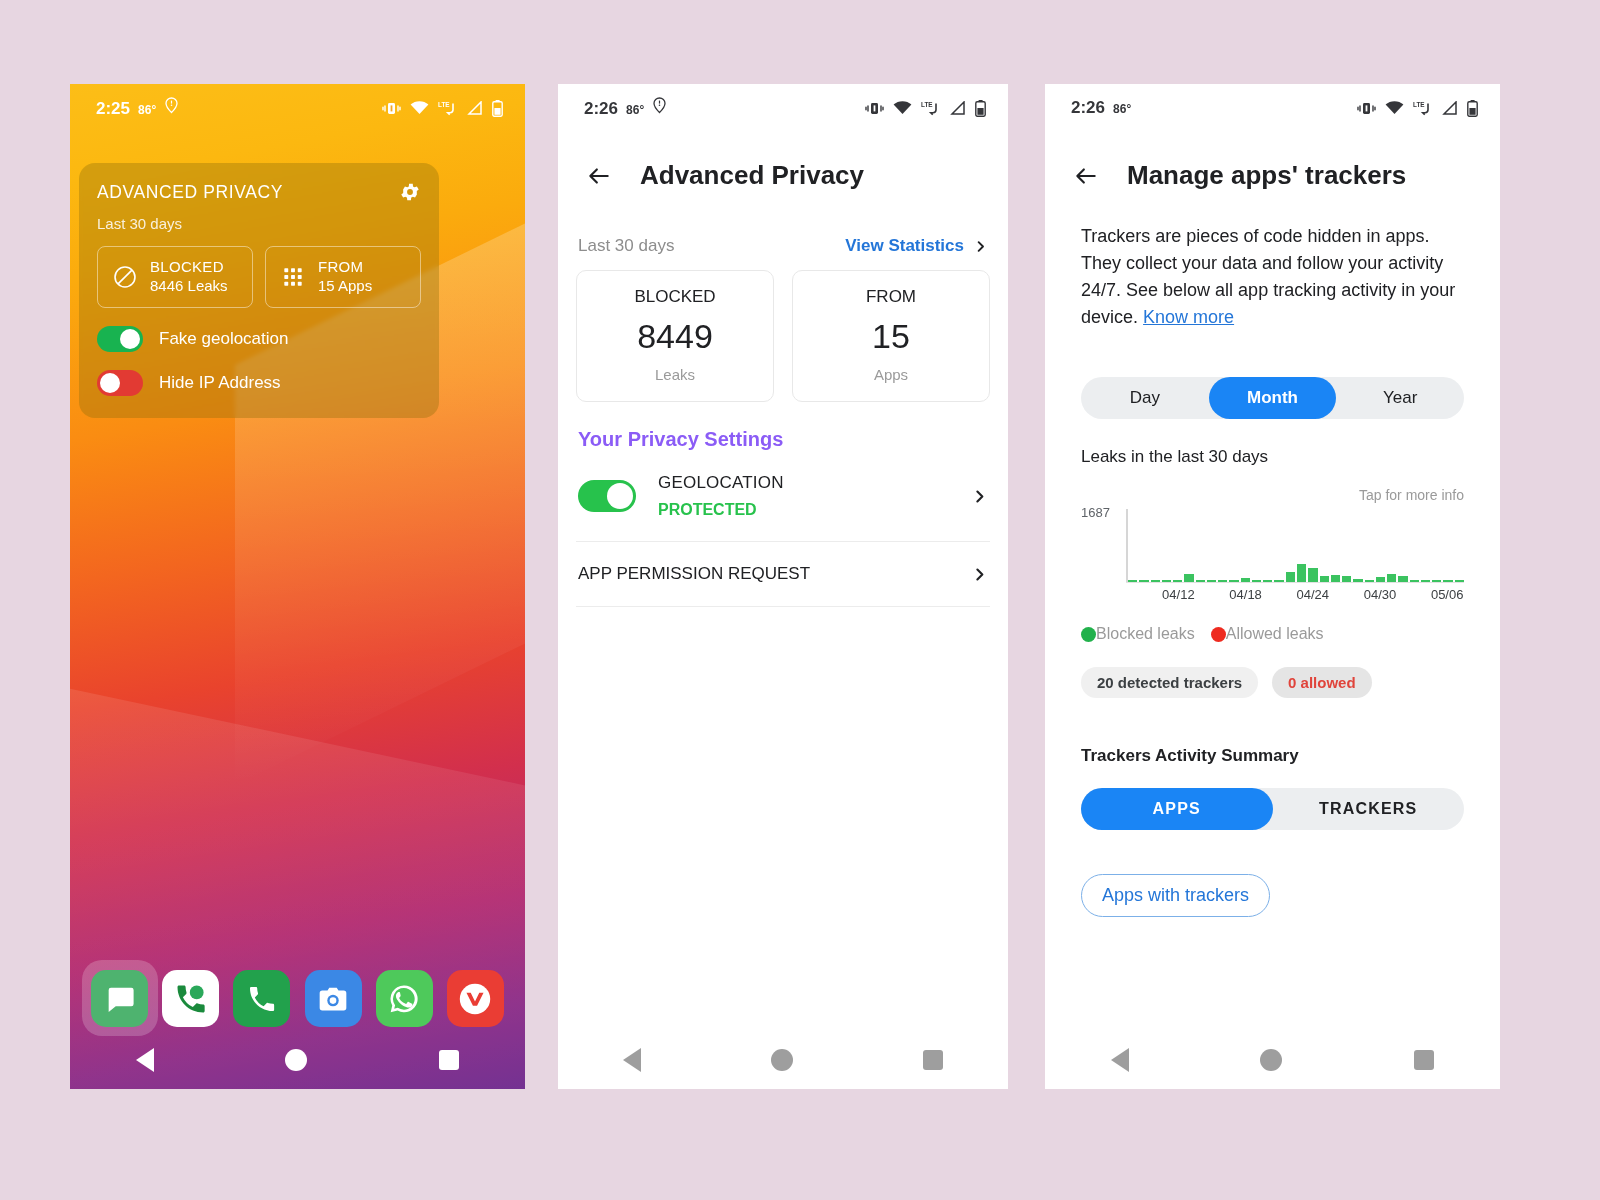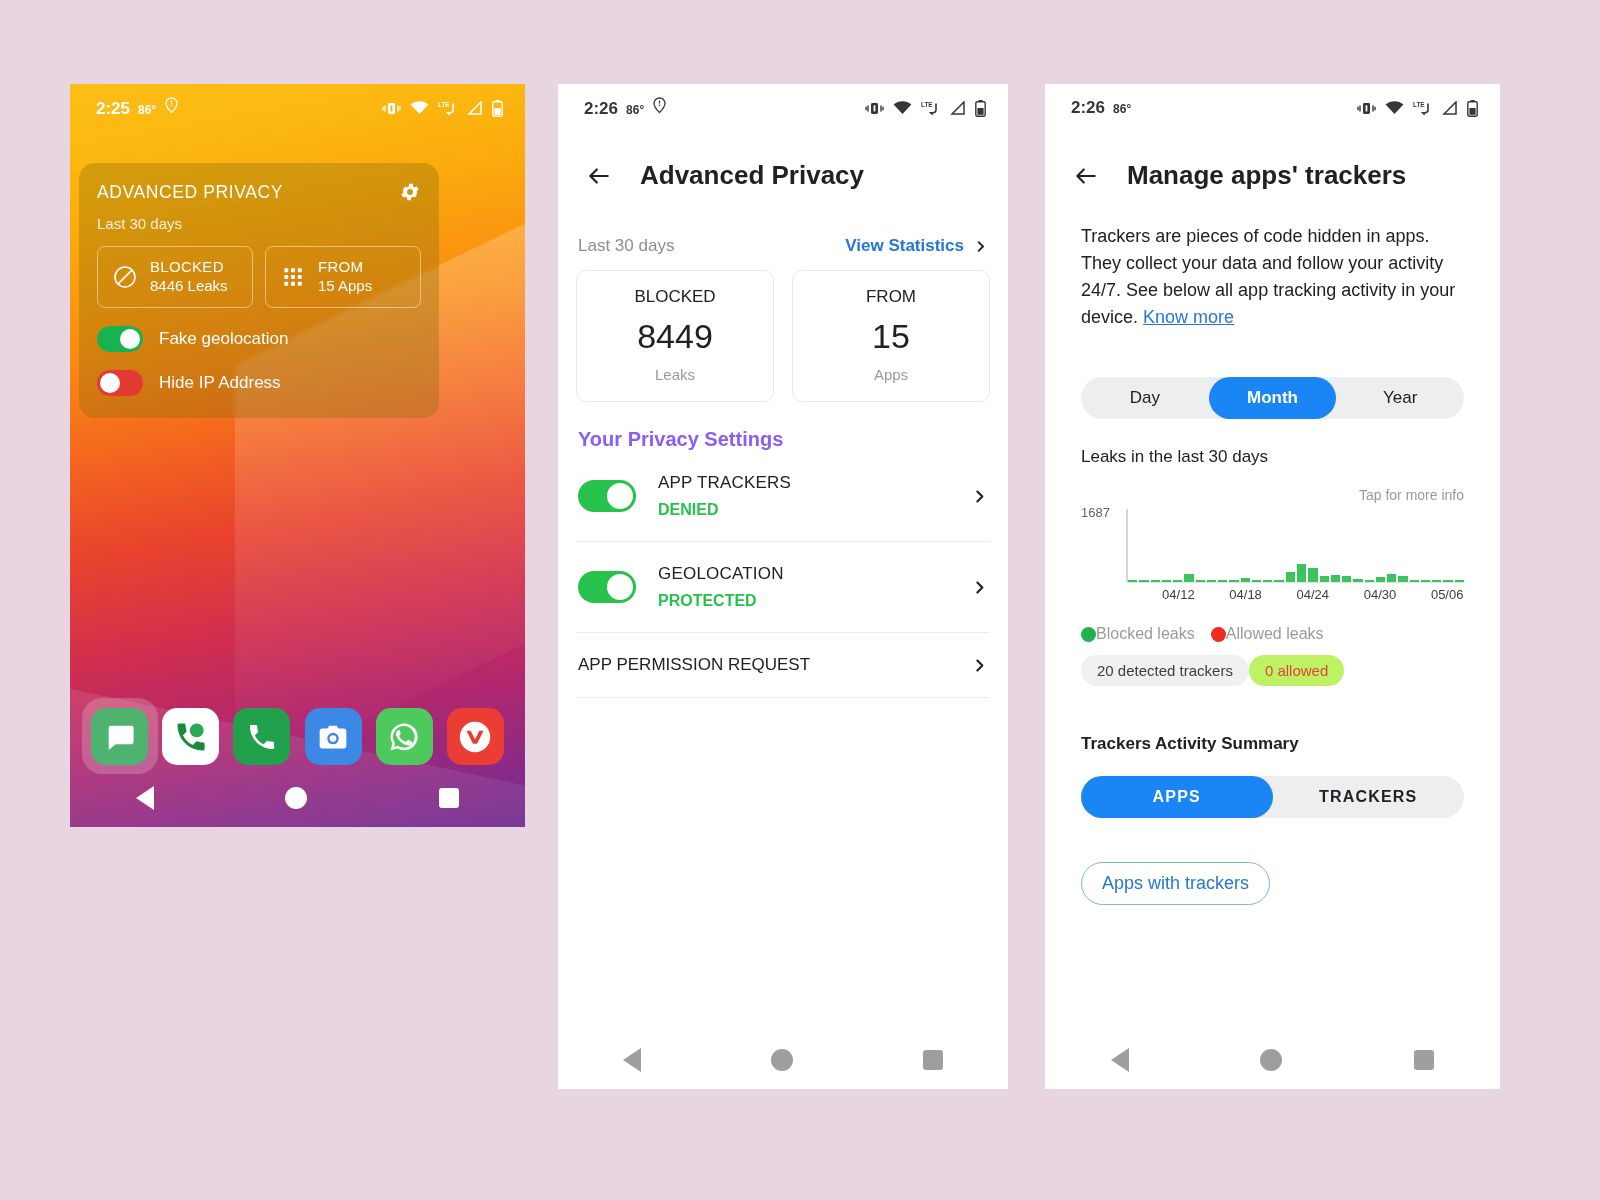"2:25" #phone1 { height: 743px -> 1005px }
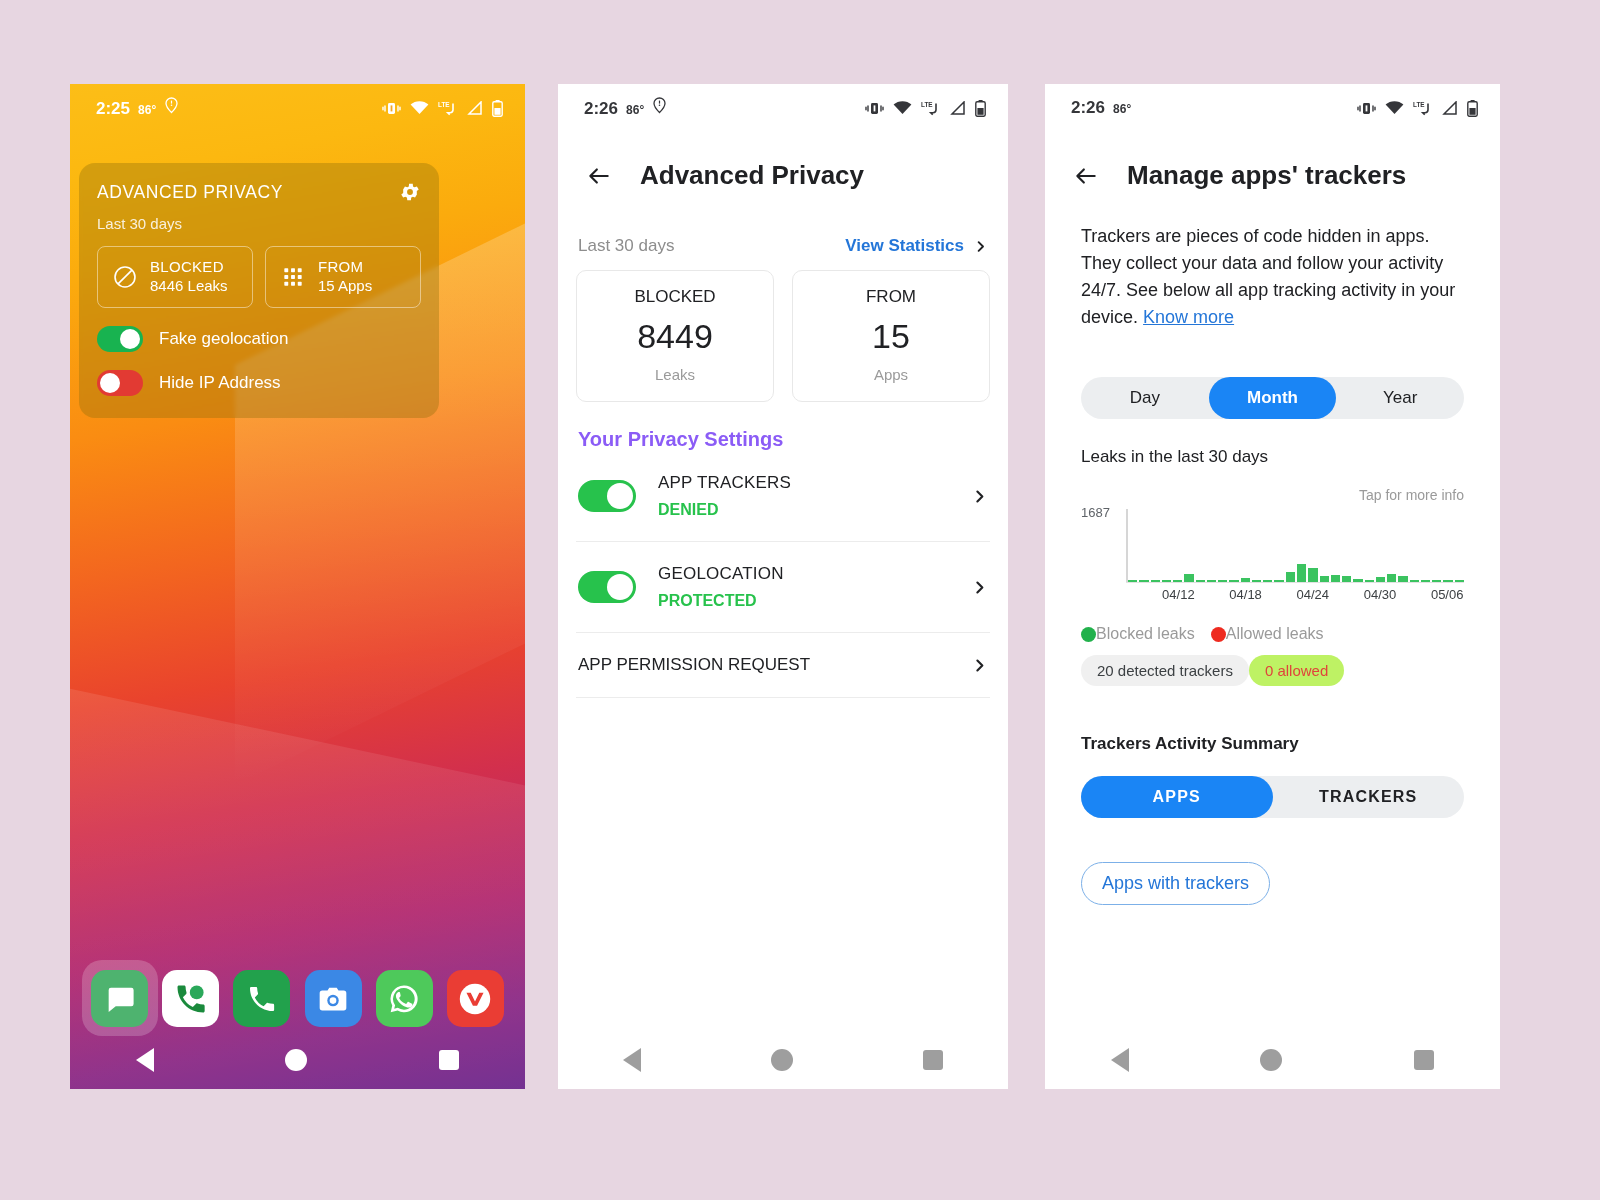"APP TRACKERS" div.setrow { html: <div> <span> <span></span> </span> <span> <span>APP TRACKERS</span> <span>DENIED</span> </span> <span> <svg> <path></path> </svg> </span> </div> -> none }
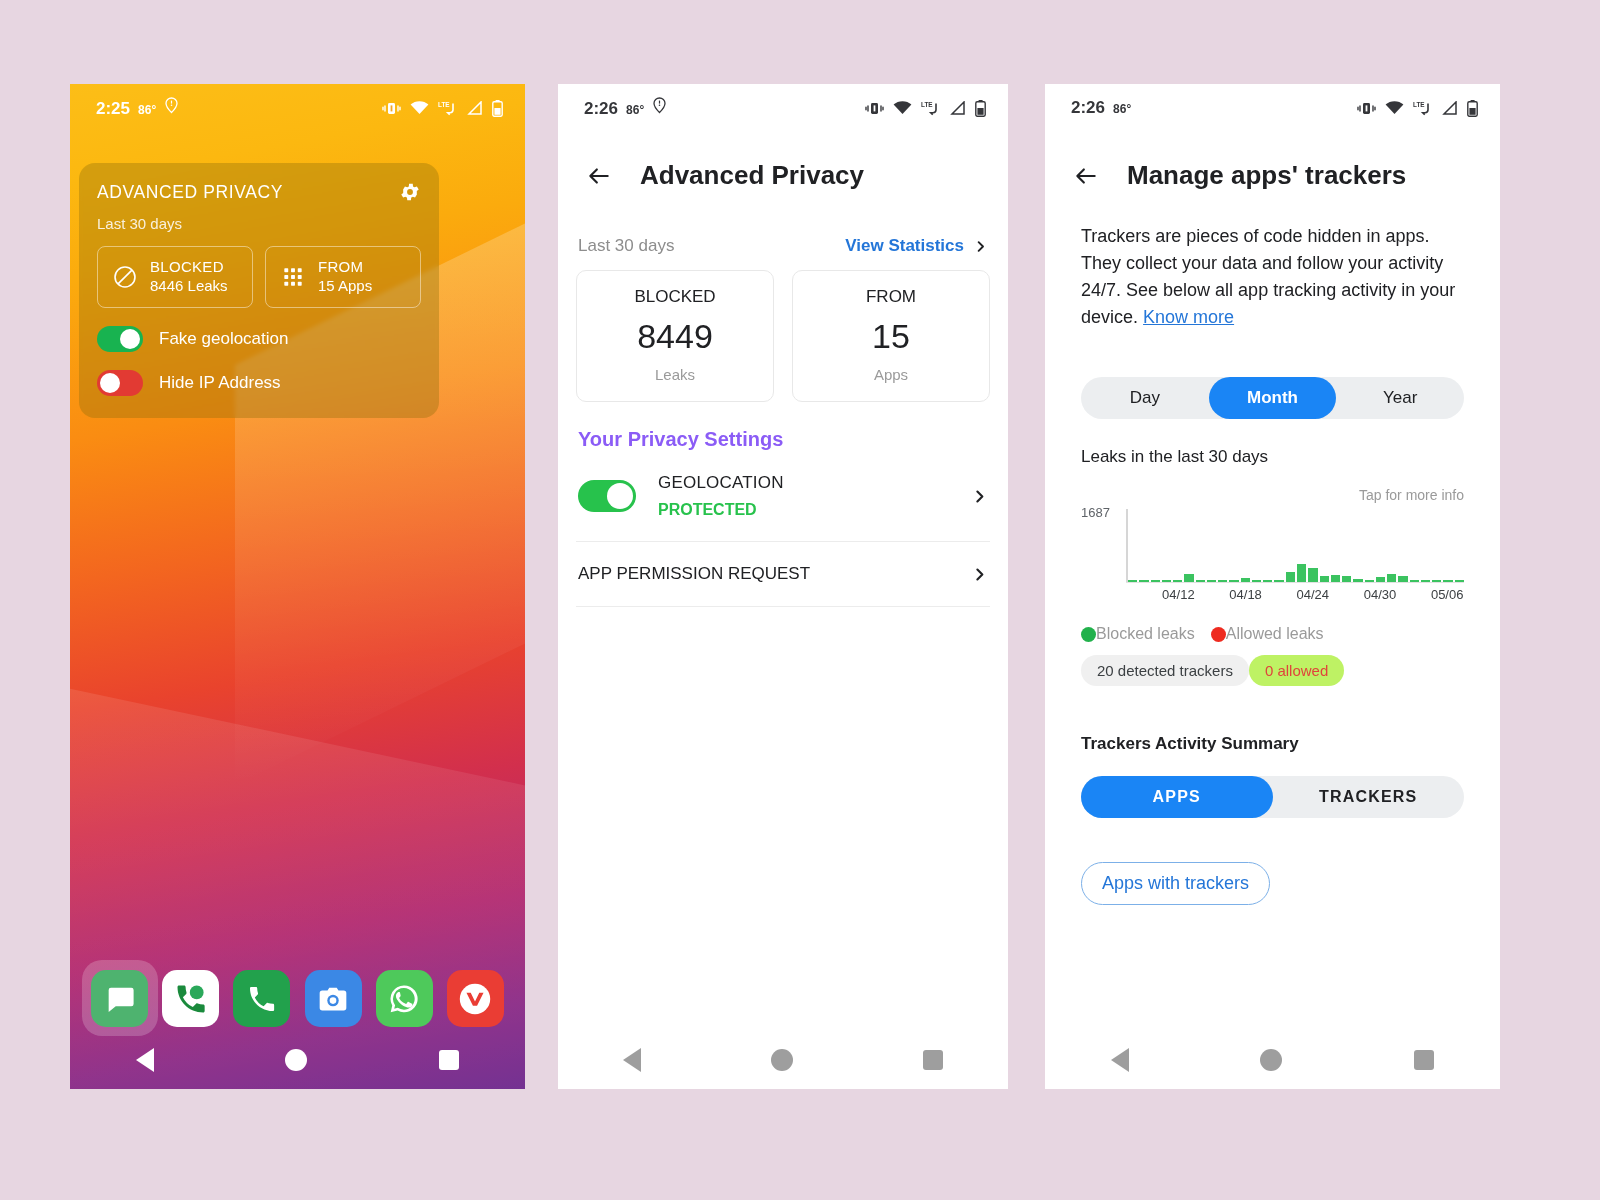"20 detected trackers" .chips { font-weight: none -> bold; gap: none -> 14px; margin-top: 12px -> 24px }
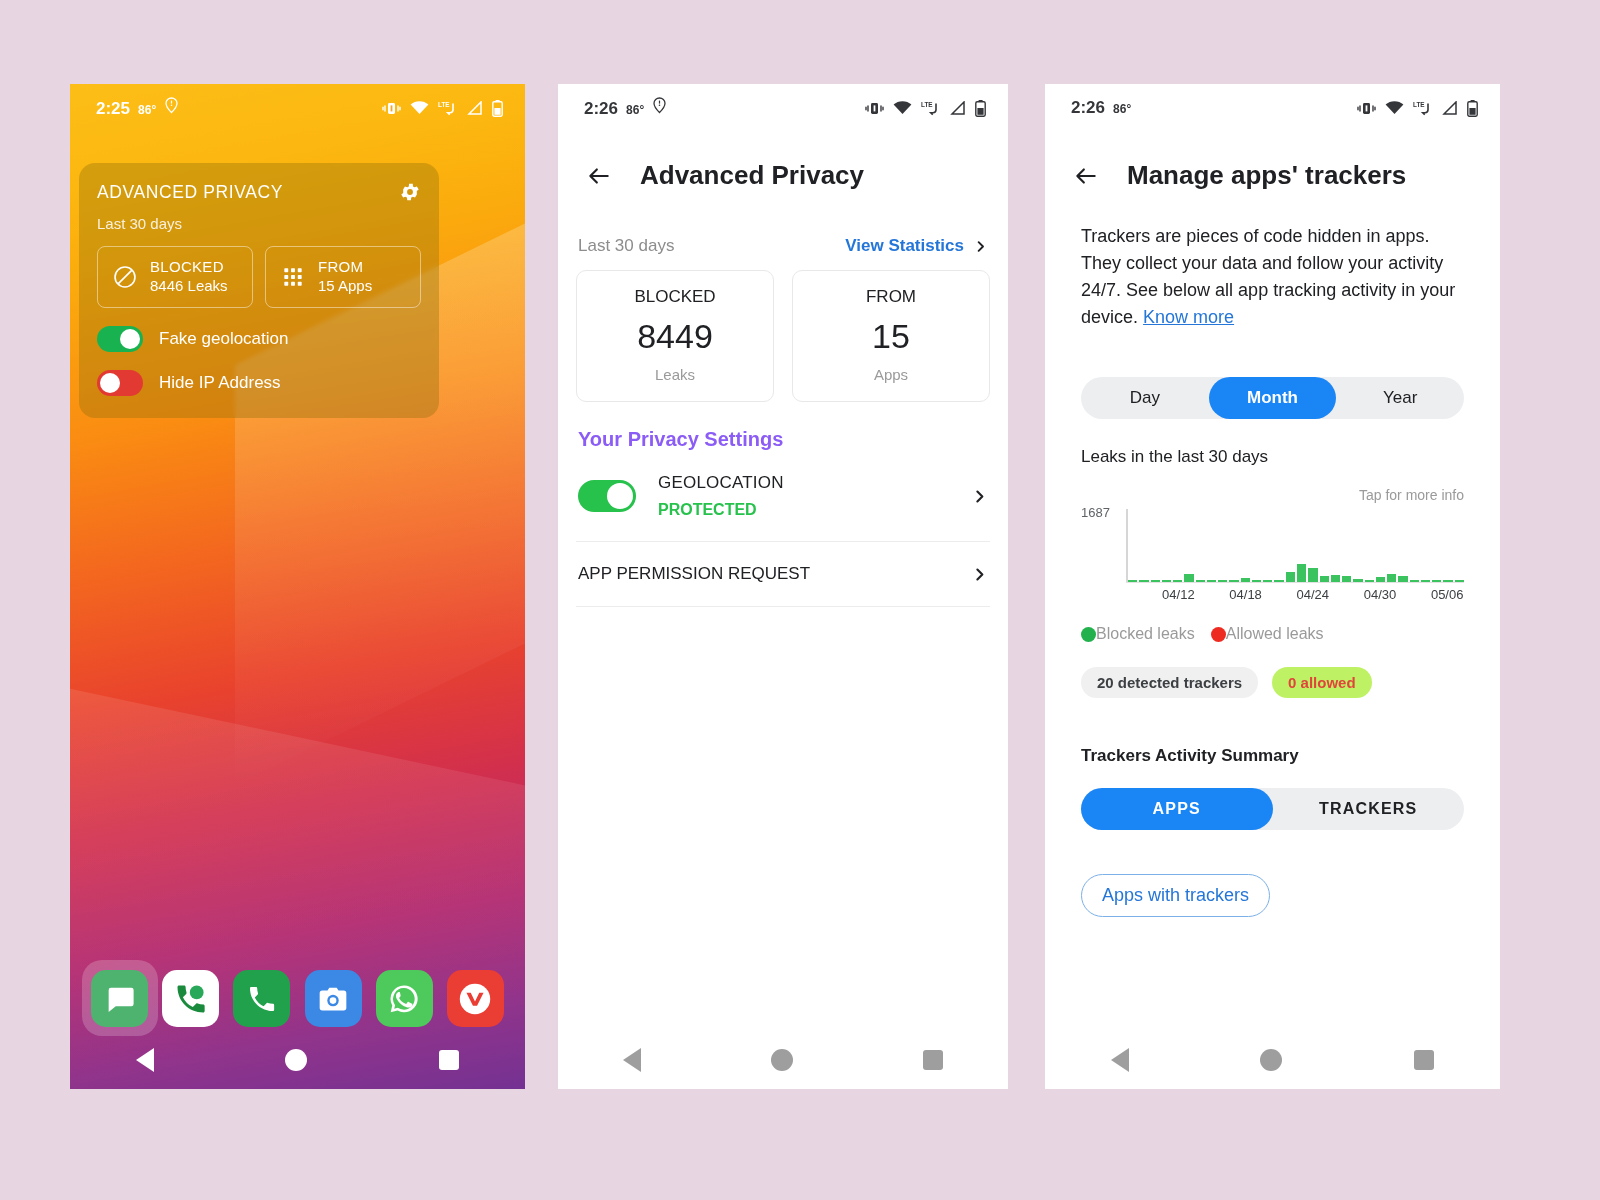"0 allowed" .chip.red { background: #bef264 -> #e5e5e5 }
